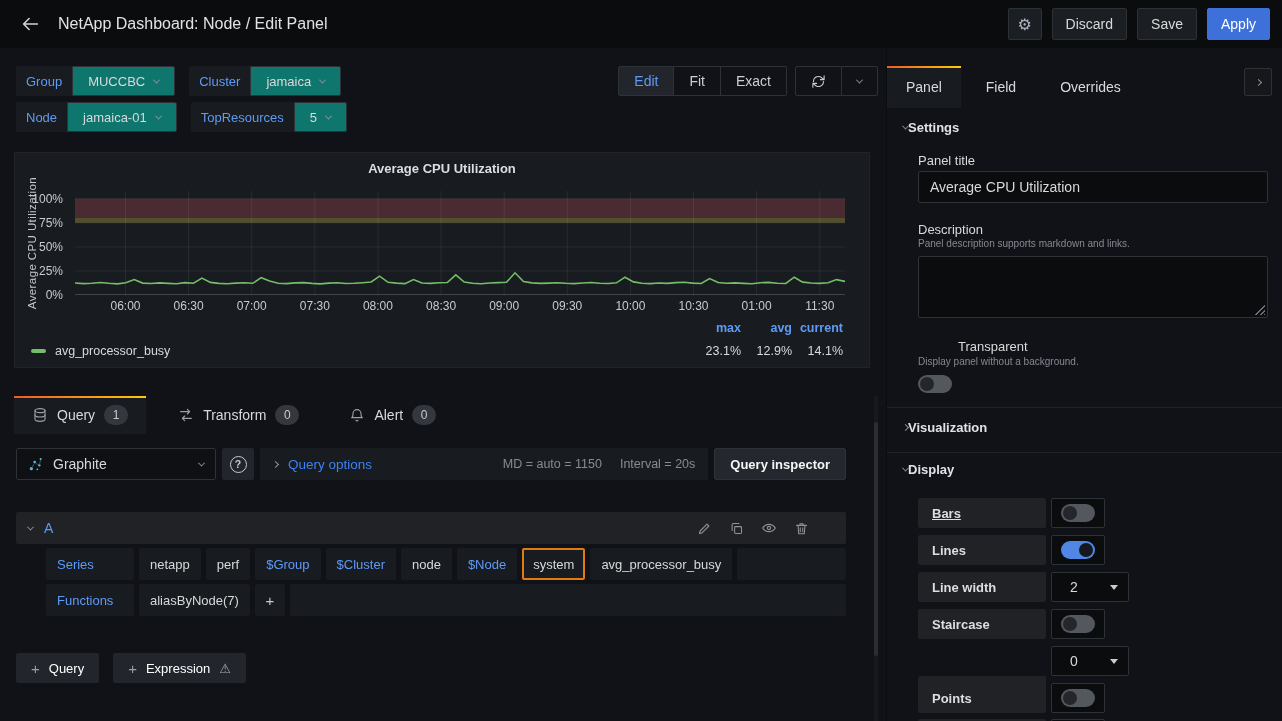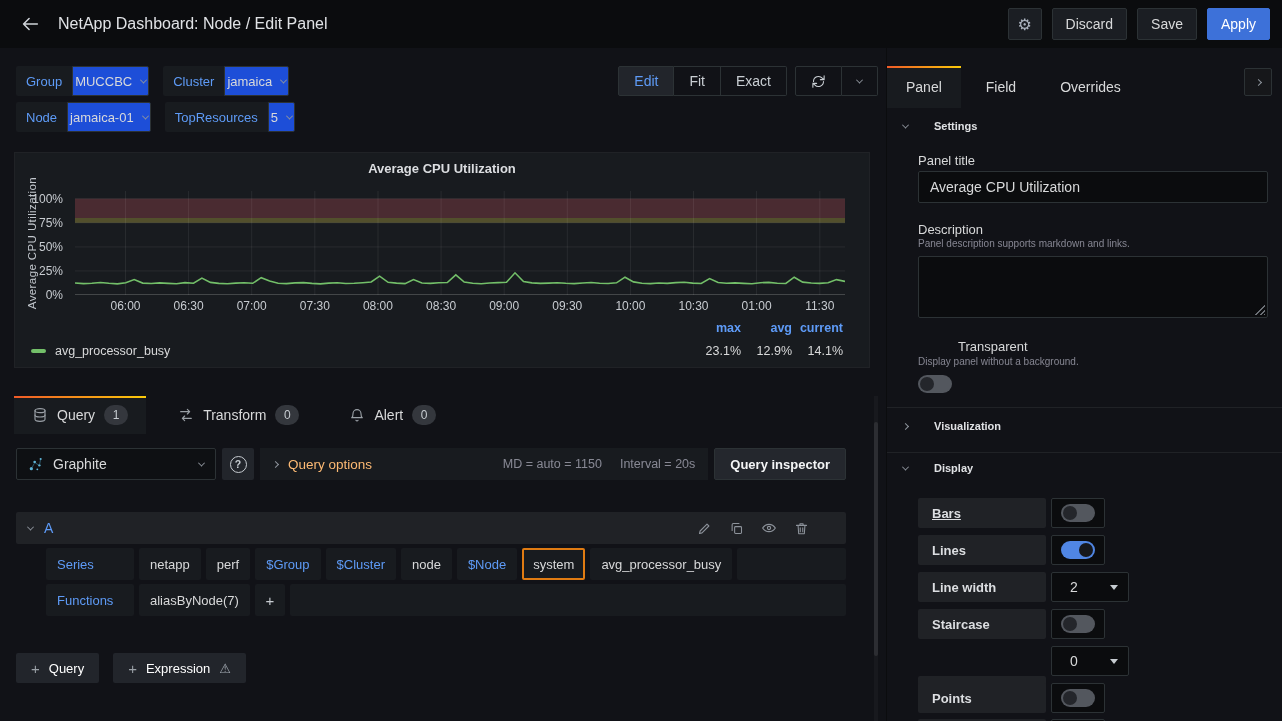"MUCCBC" .var-value { background: #1d4ed8 -> #0f766e; padding: 0 2px -> 0 15px }
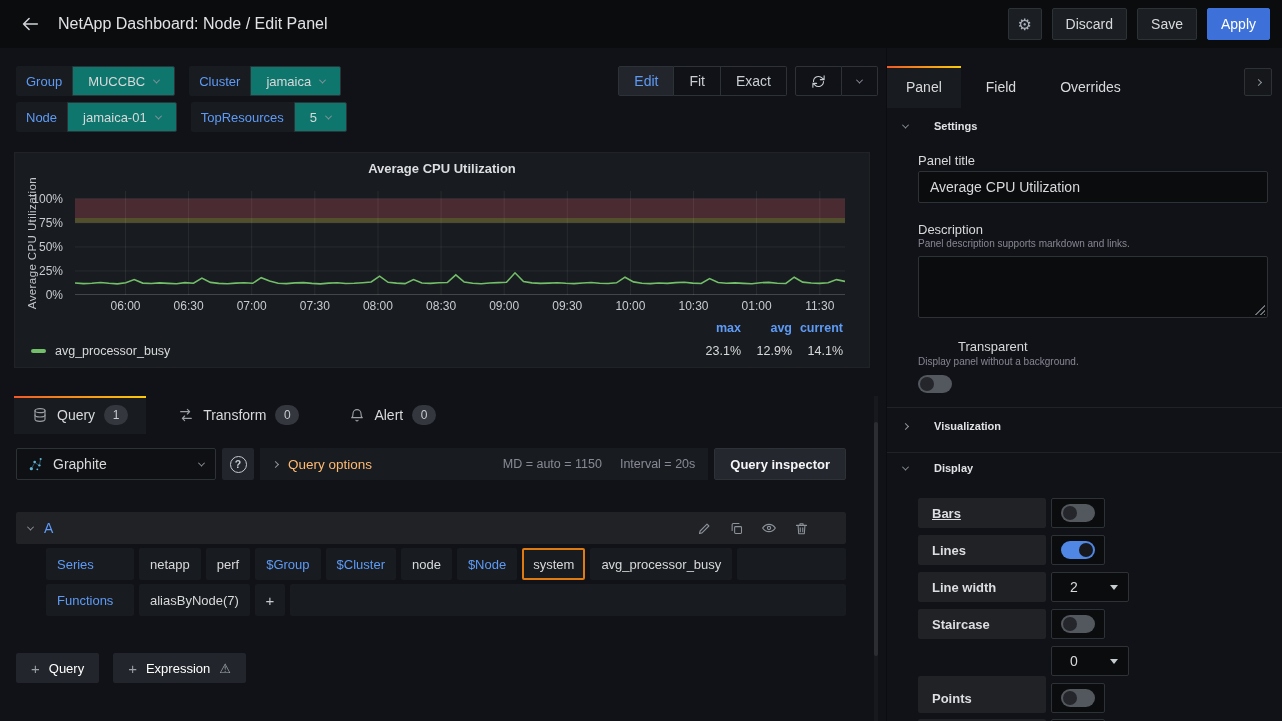"Settings" .sec-header { font-size: 11px -> 13px; gap: 26px -> 0 }
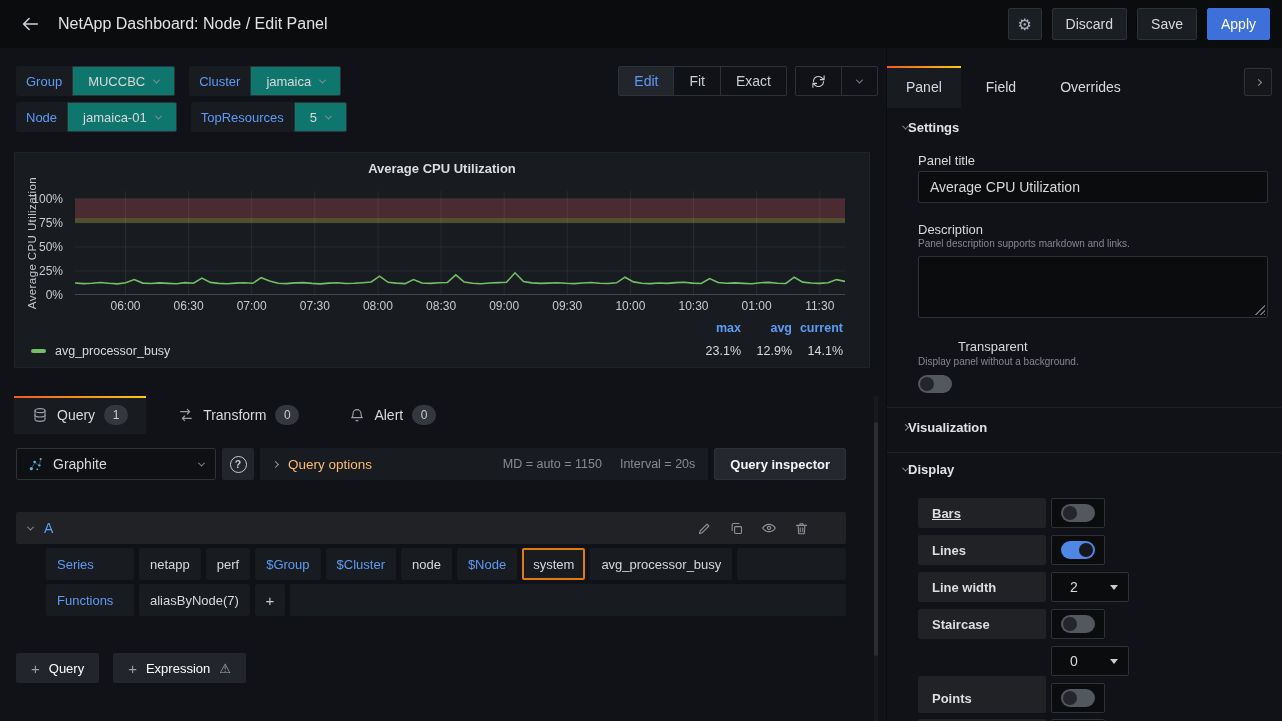"Query options" .qo-label { color: #fdba74 -> #3b82f6 }
